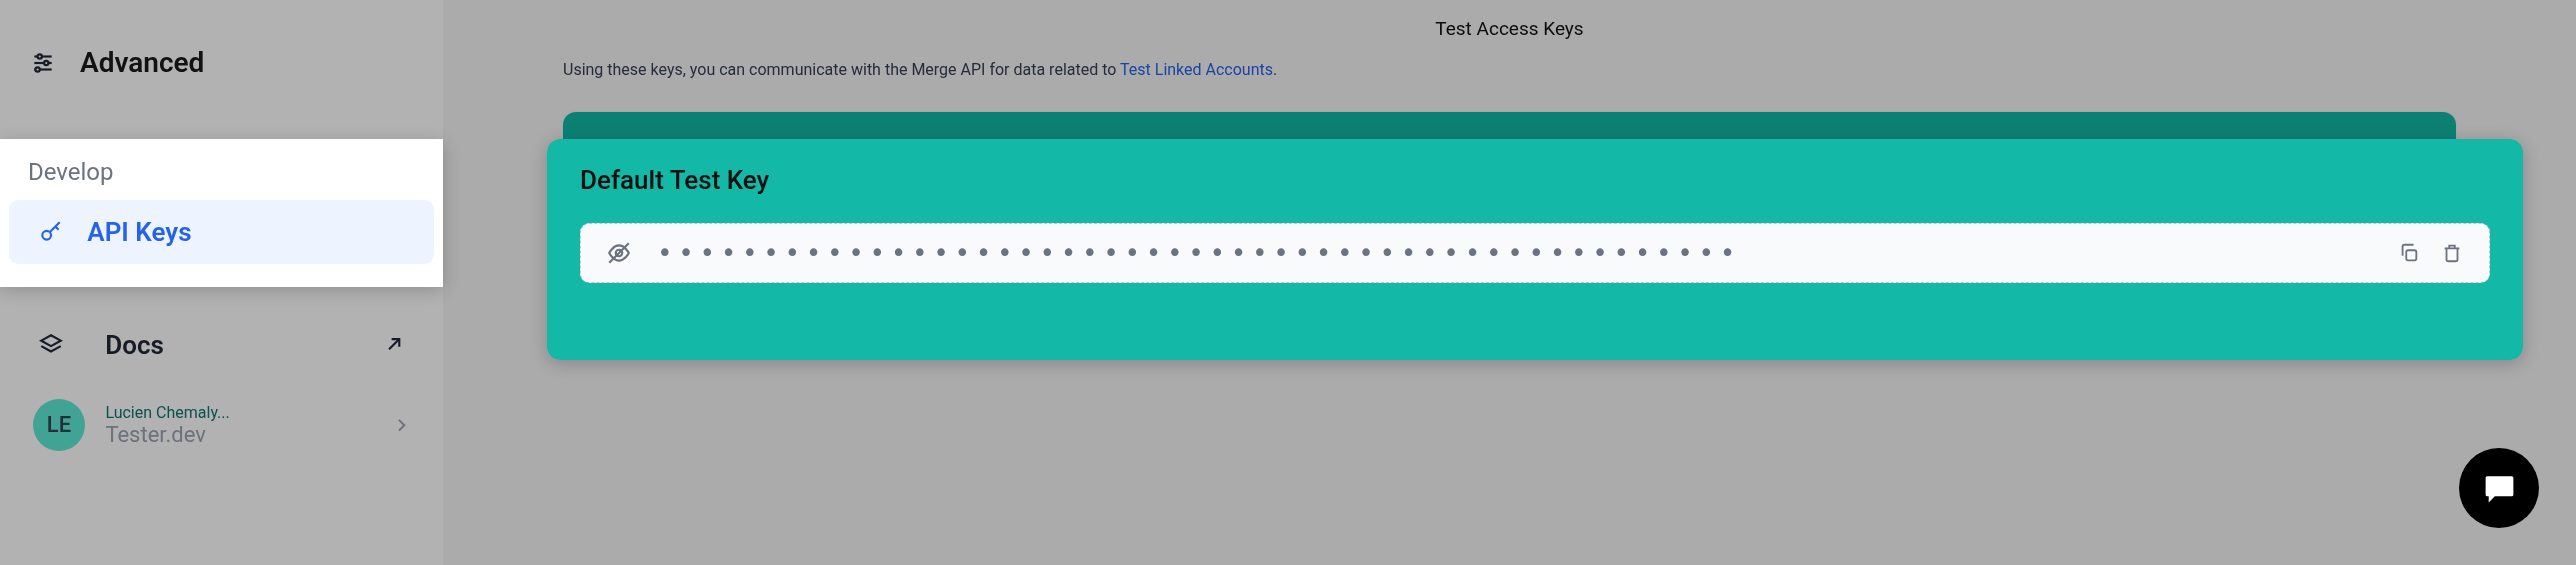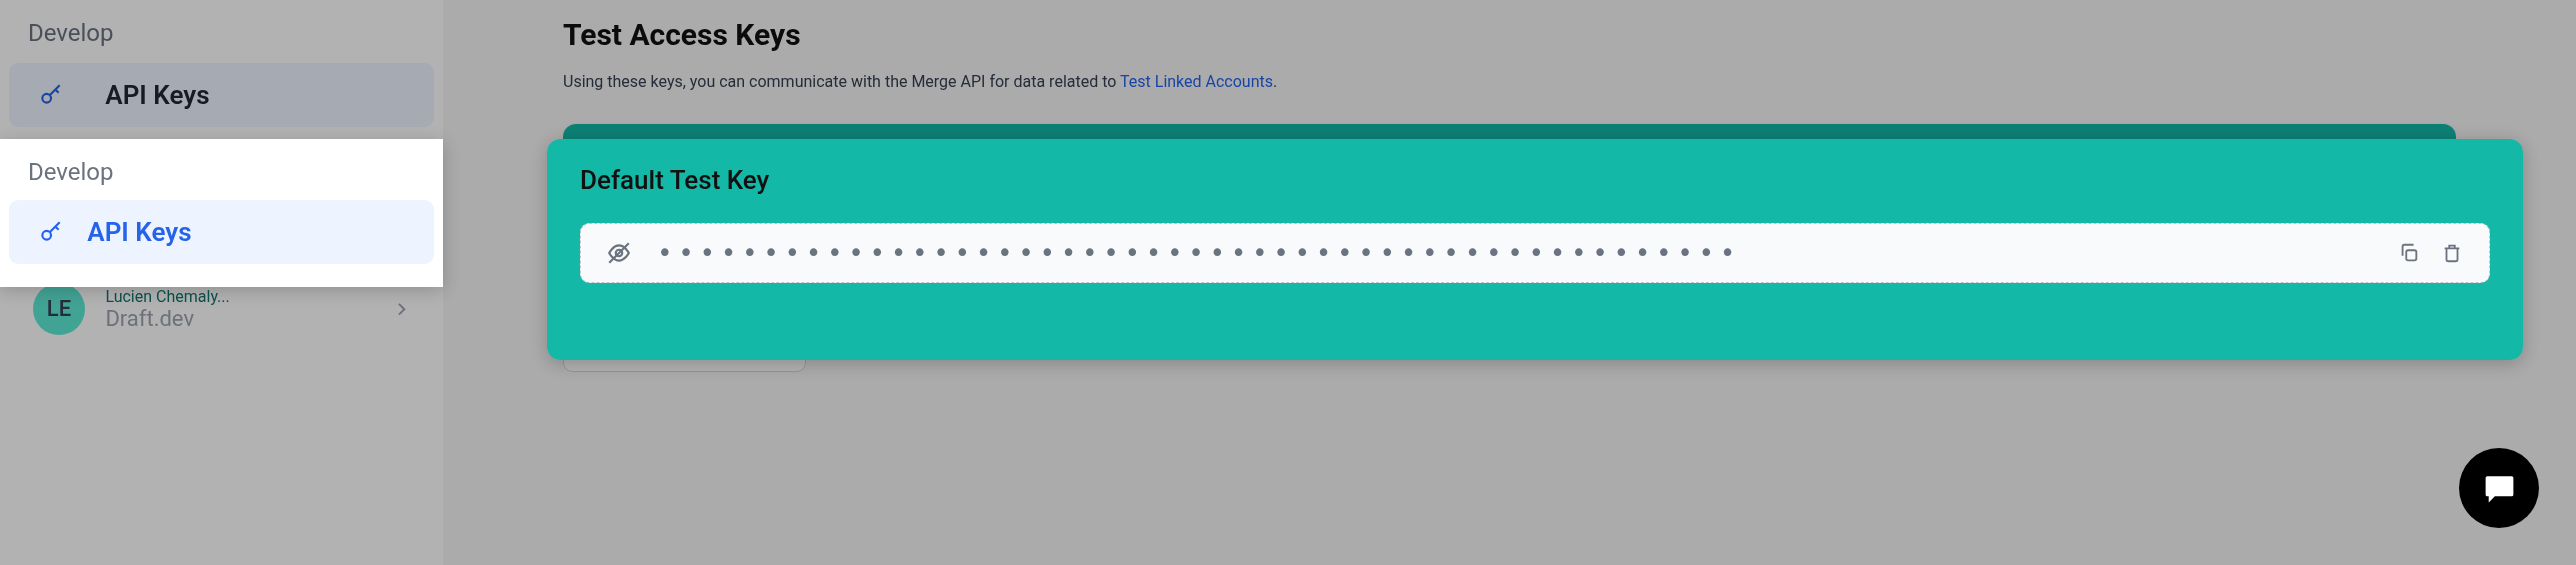"Test Access Keys" .page-title { font-size: 30px -> 19px; font-weight: 700 -> 400; text-align: none -> center }
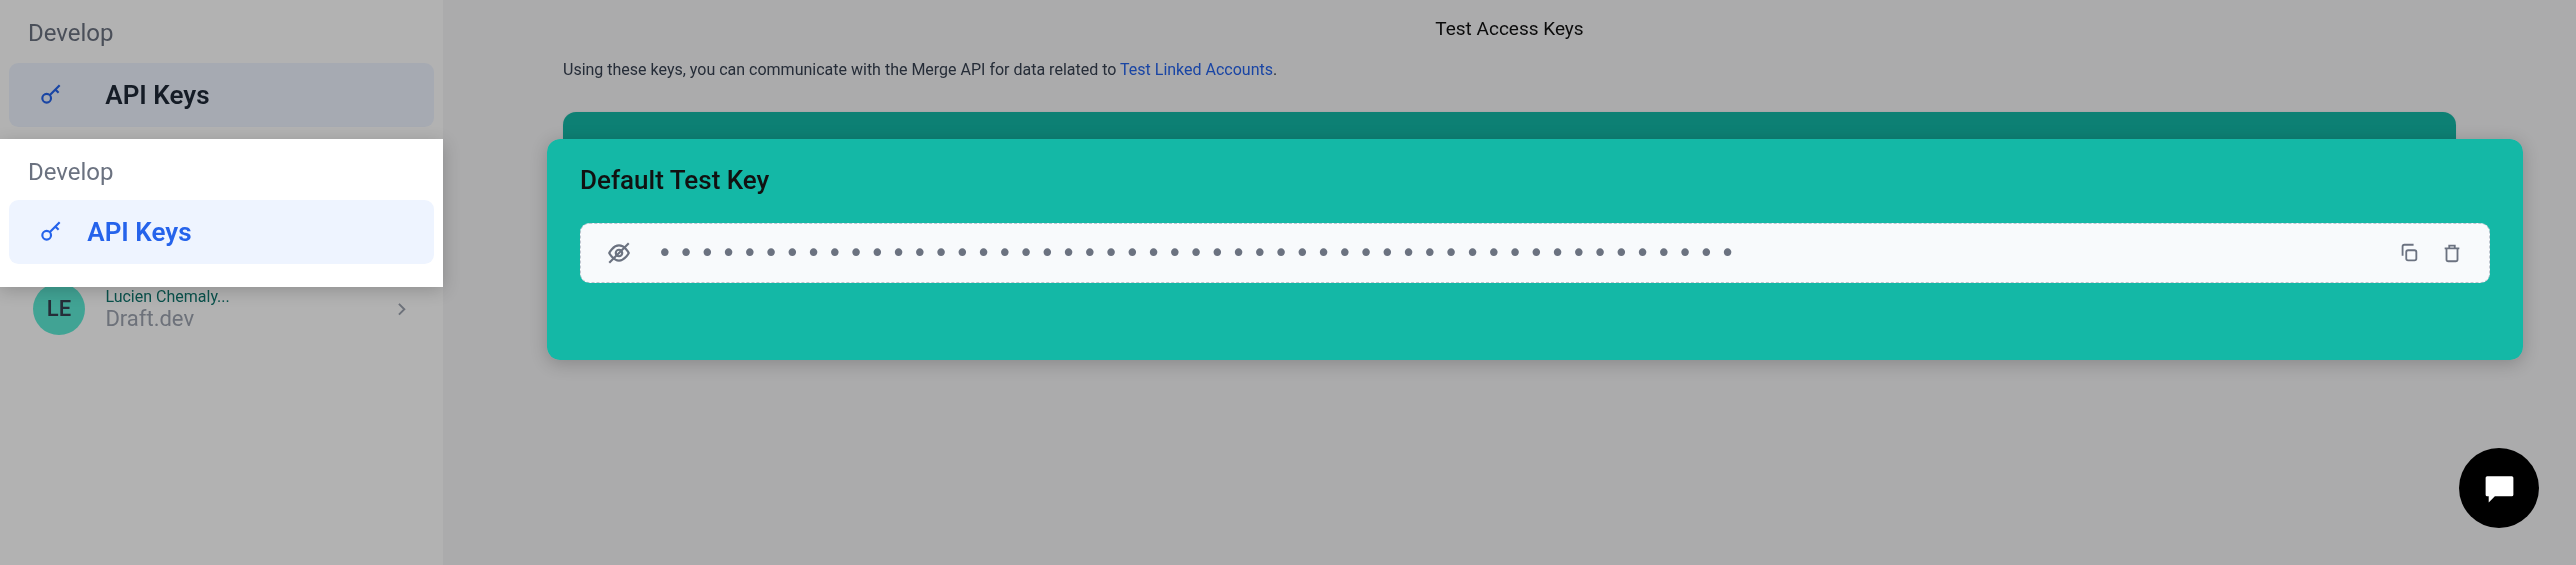"Advanced" div.sidebar-item-advanced { html: none -> <div> <span> <svg> <line></line> <circle></circle> <line></line> <circle></circle> <line></line> <circle></circle> </svg> </span> <span>Advanced</span> </div> }
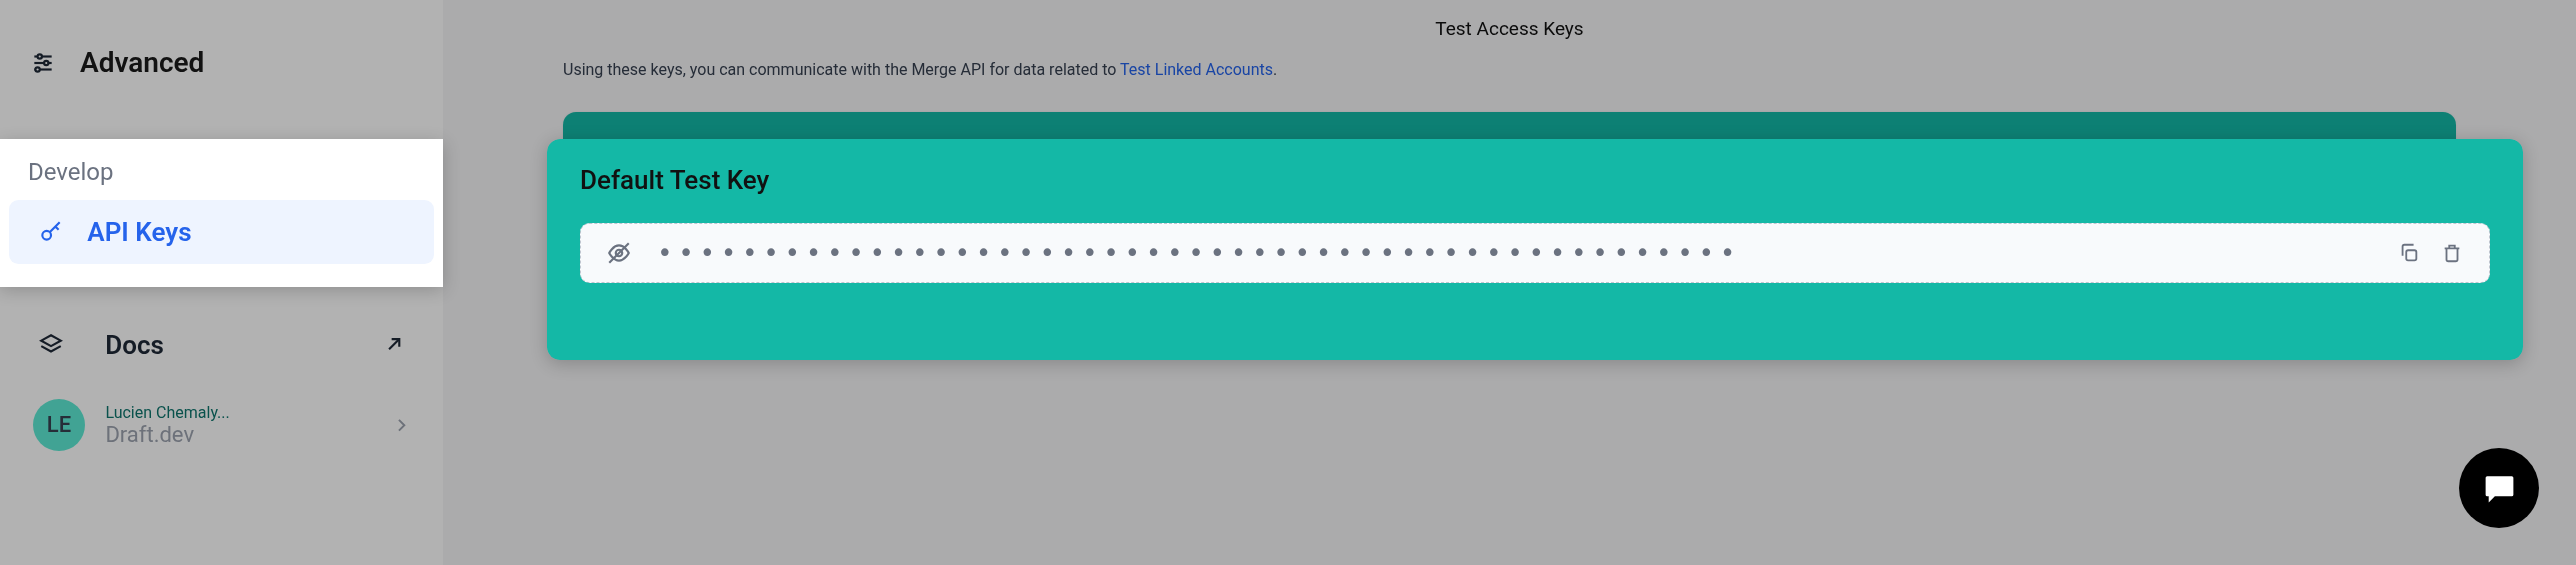"Draft.dev" div.user-org { text: Draft.dev -> Tester.dev }
